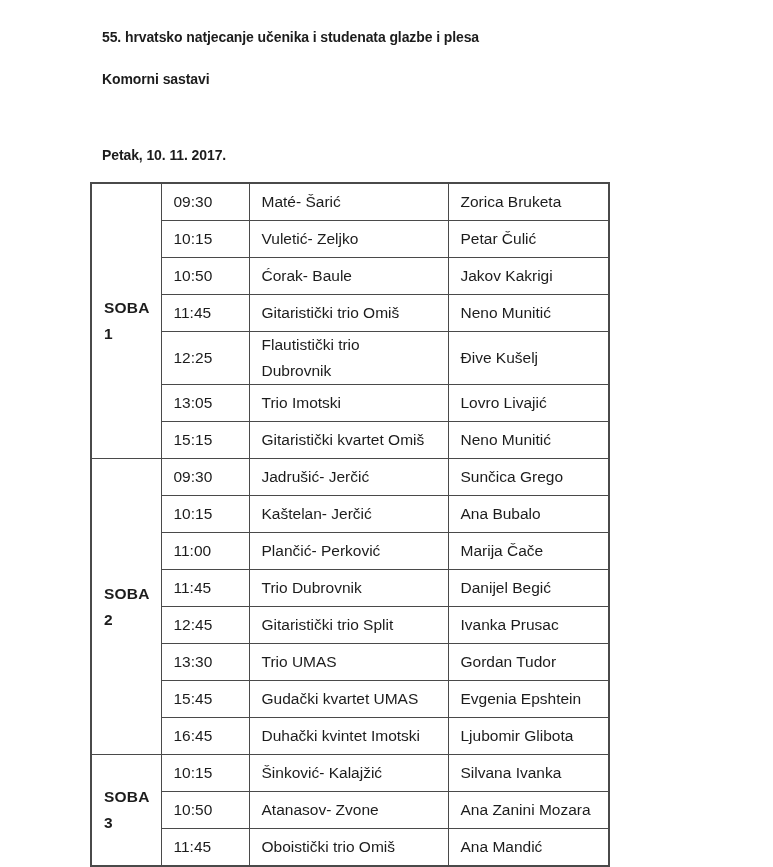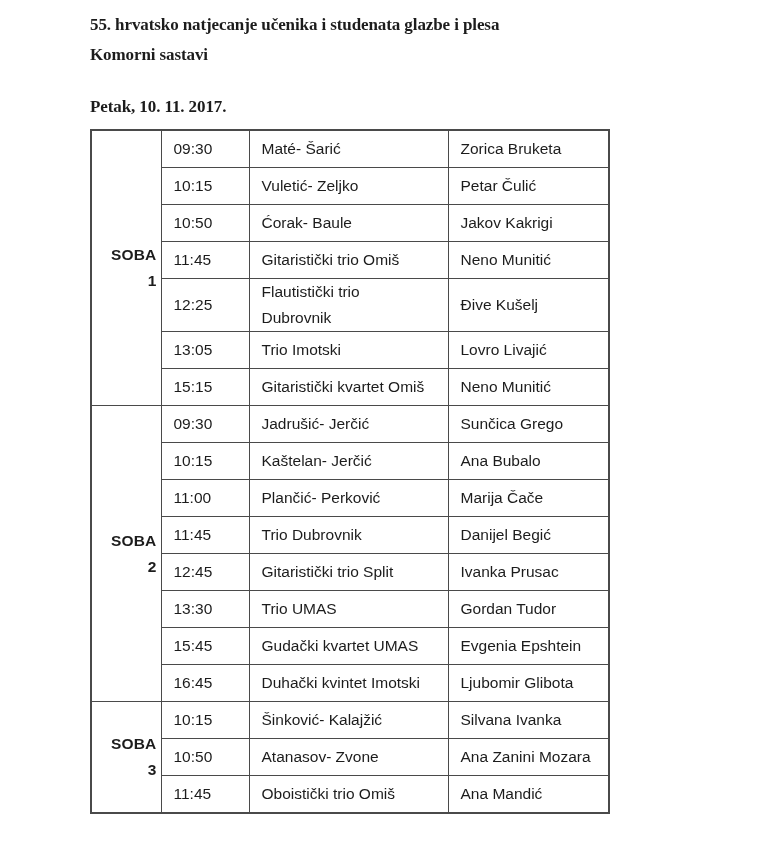"55. hrvatsko natjecanje učenika i" .doc-header p { font-family: Liberation Serif, serif -> none; font-size: 17px -> 14px; margin: 0 -> 12px }
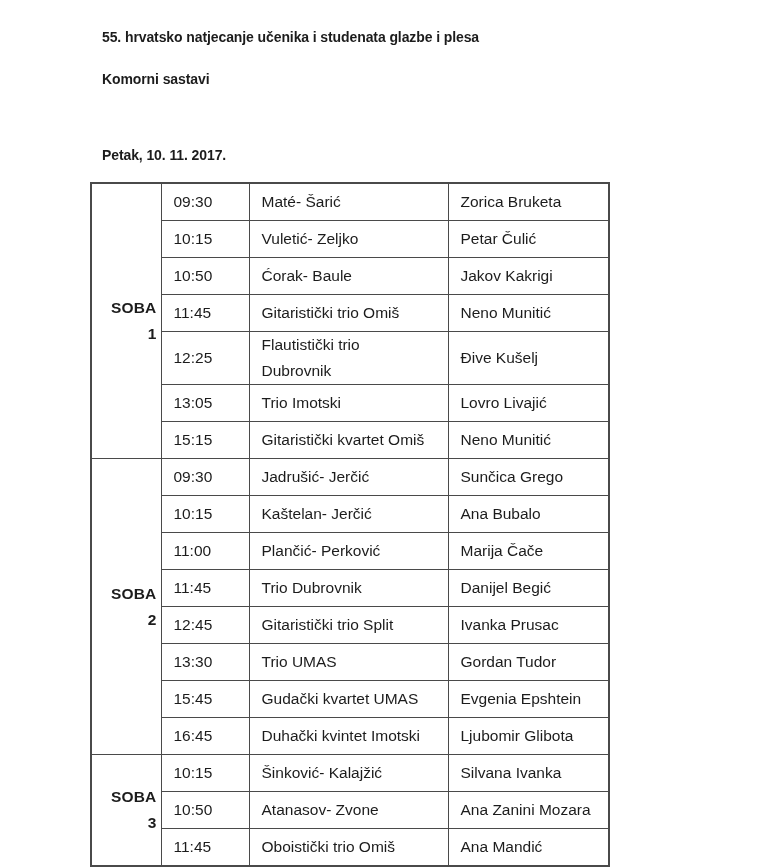"SOBA 1" td.room-cell { text-align: right -> left }
